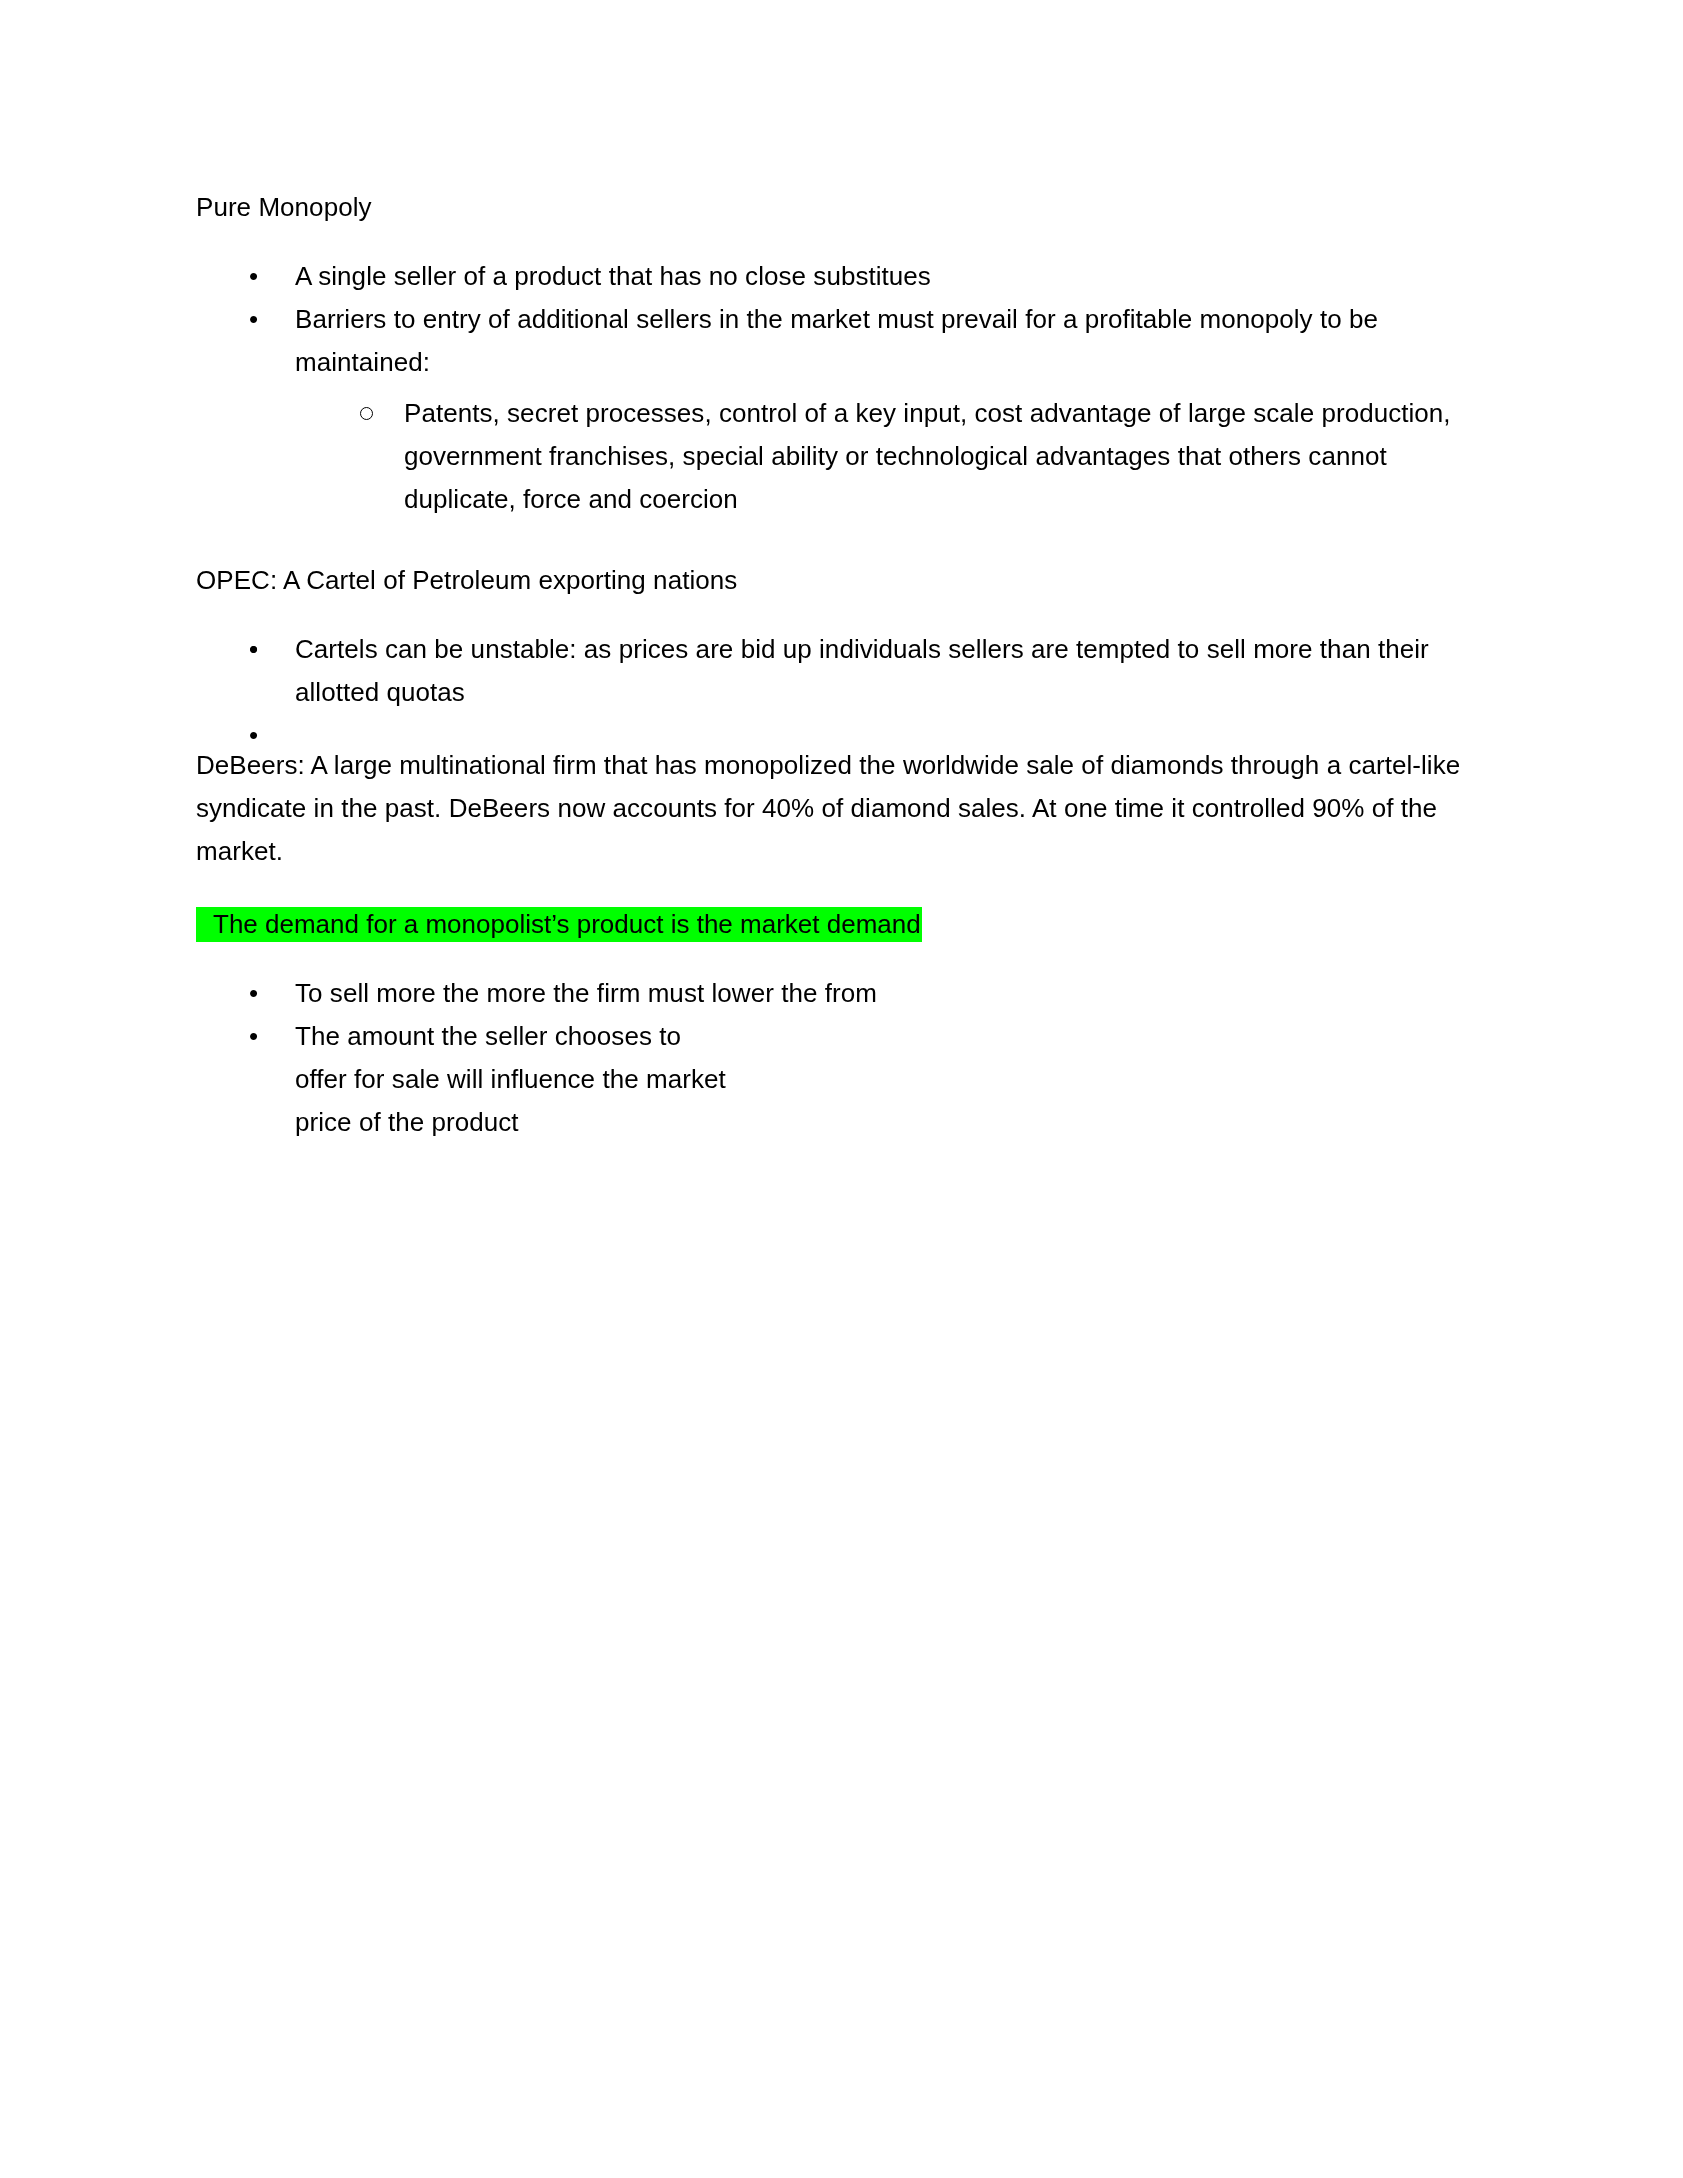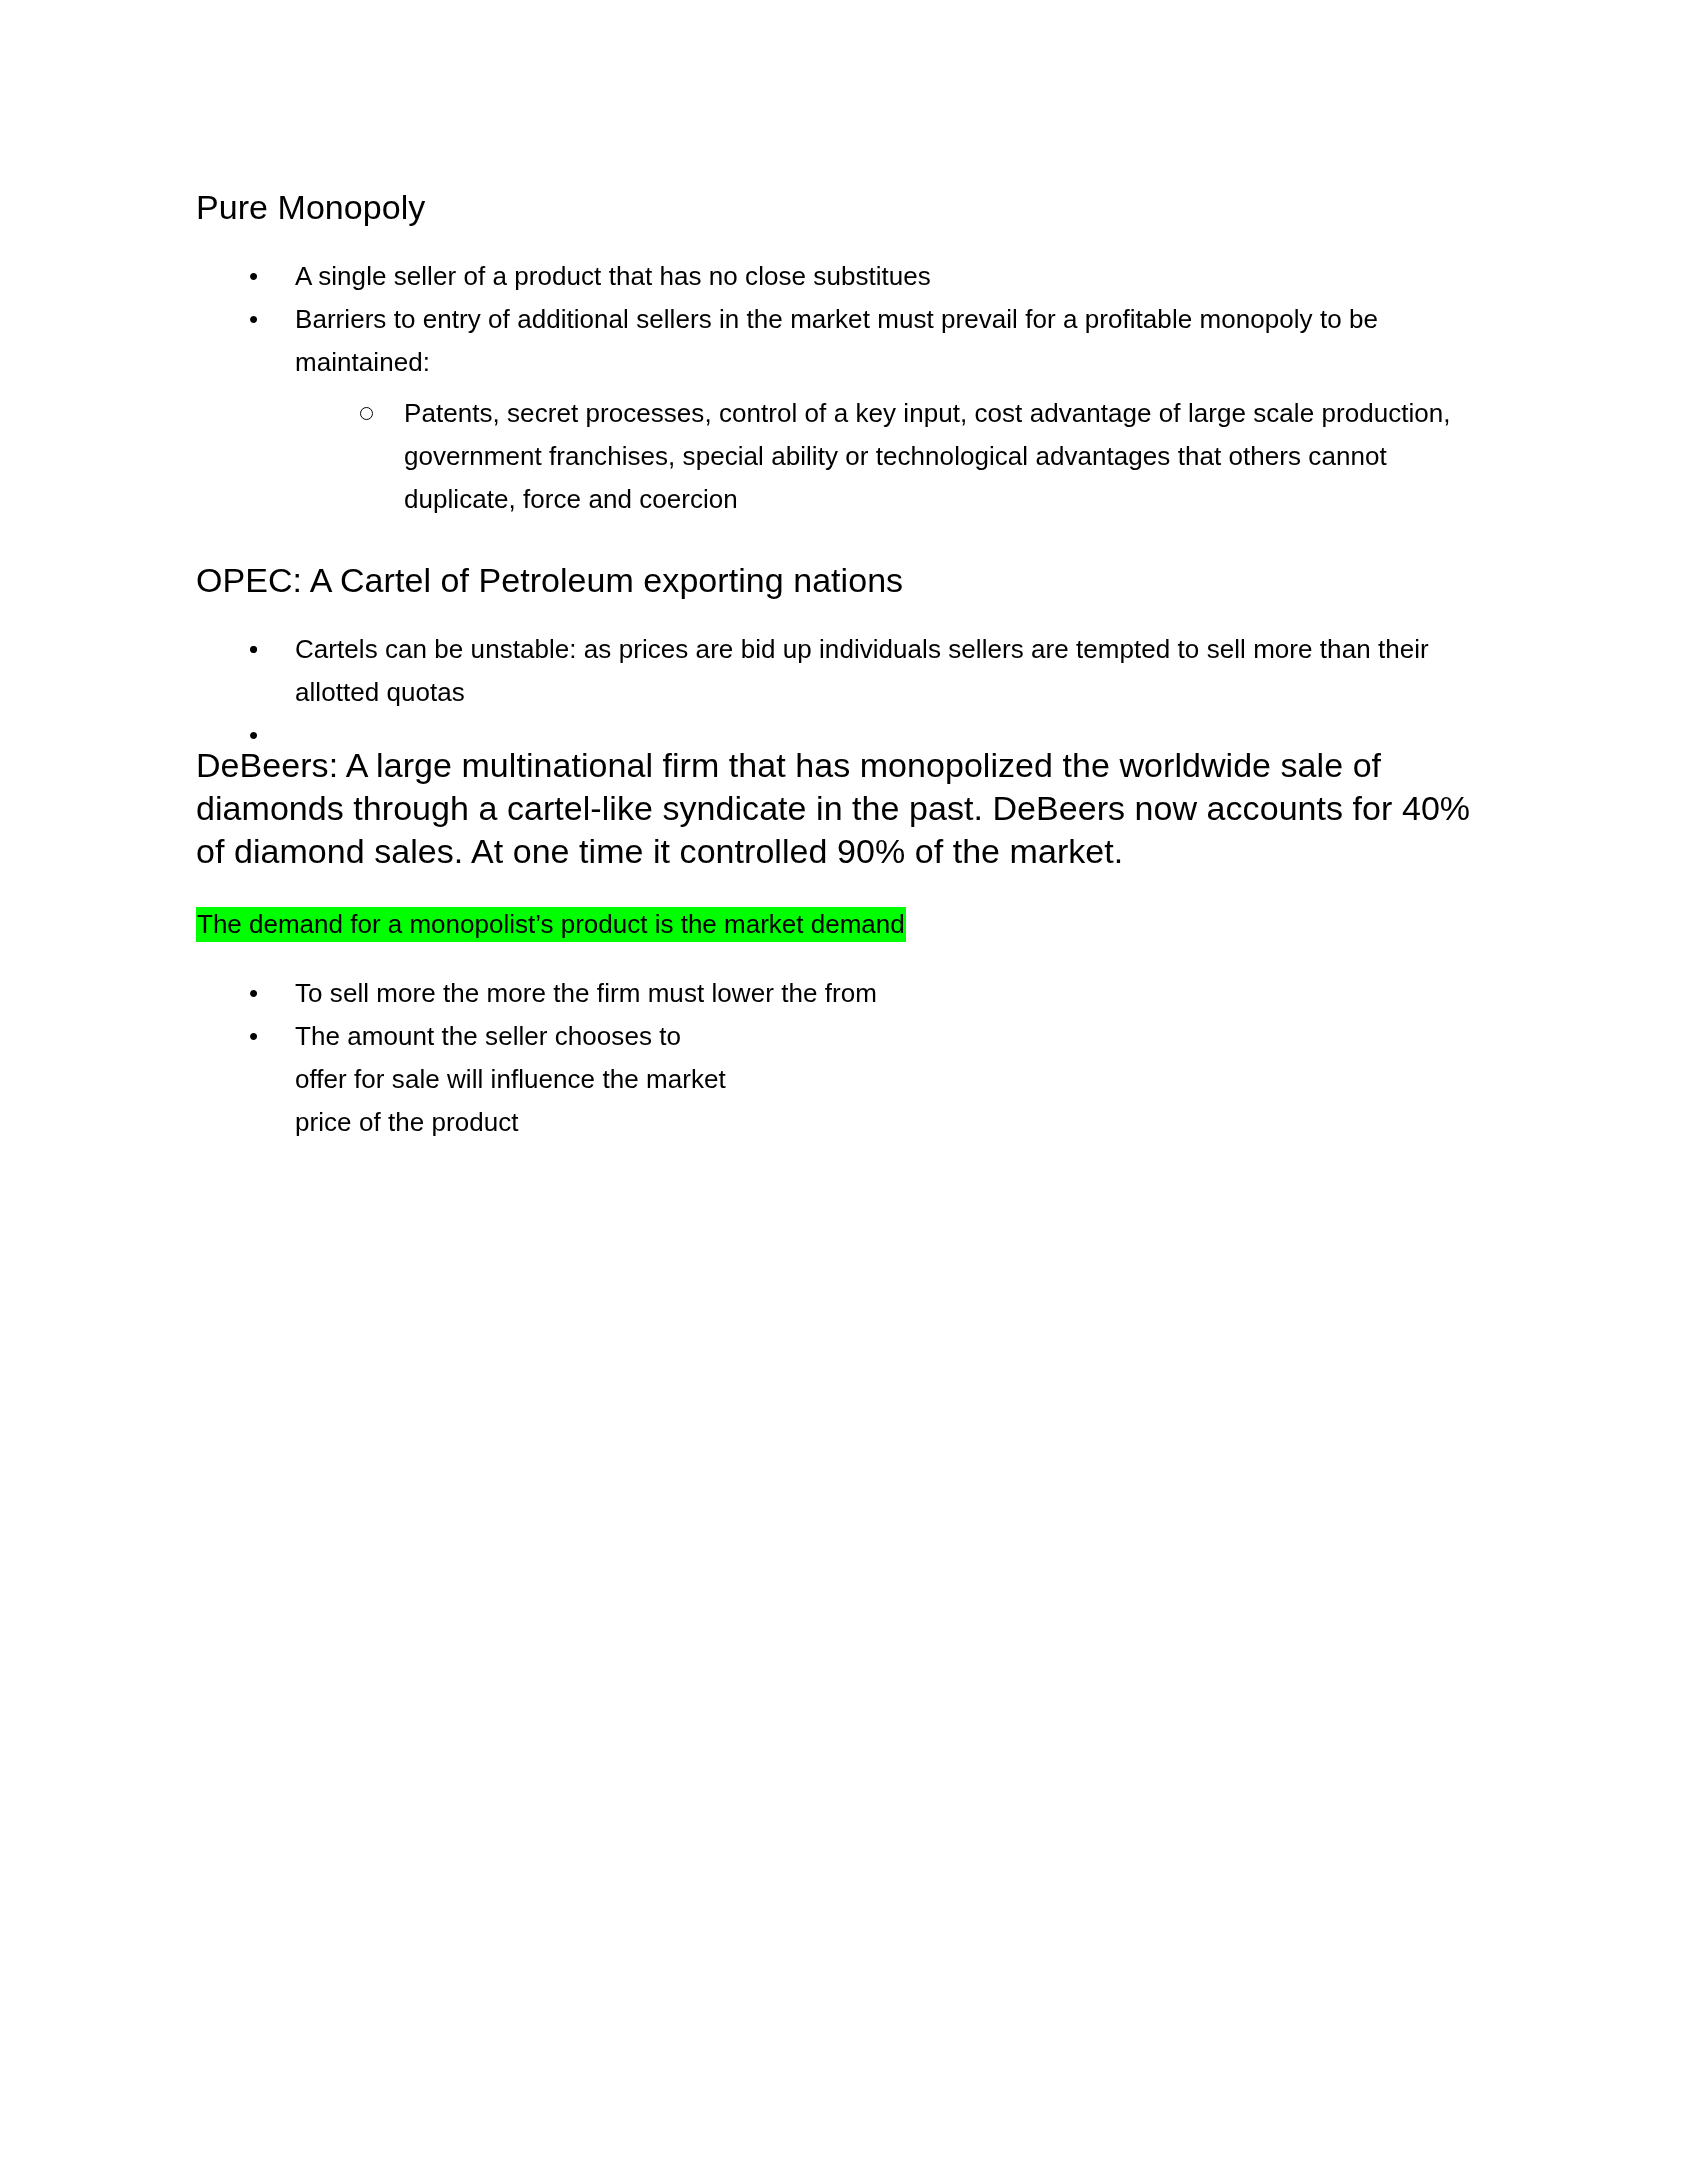"Pure Monopoly" .para { font-size: 34px -> 26px }
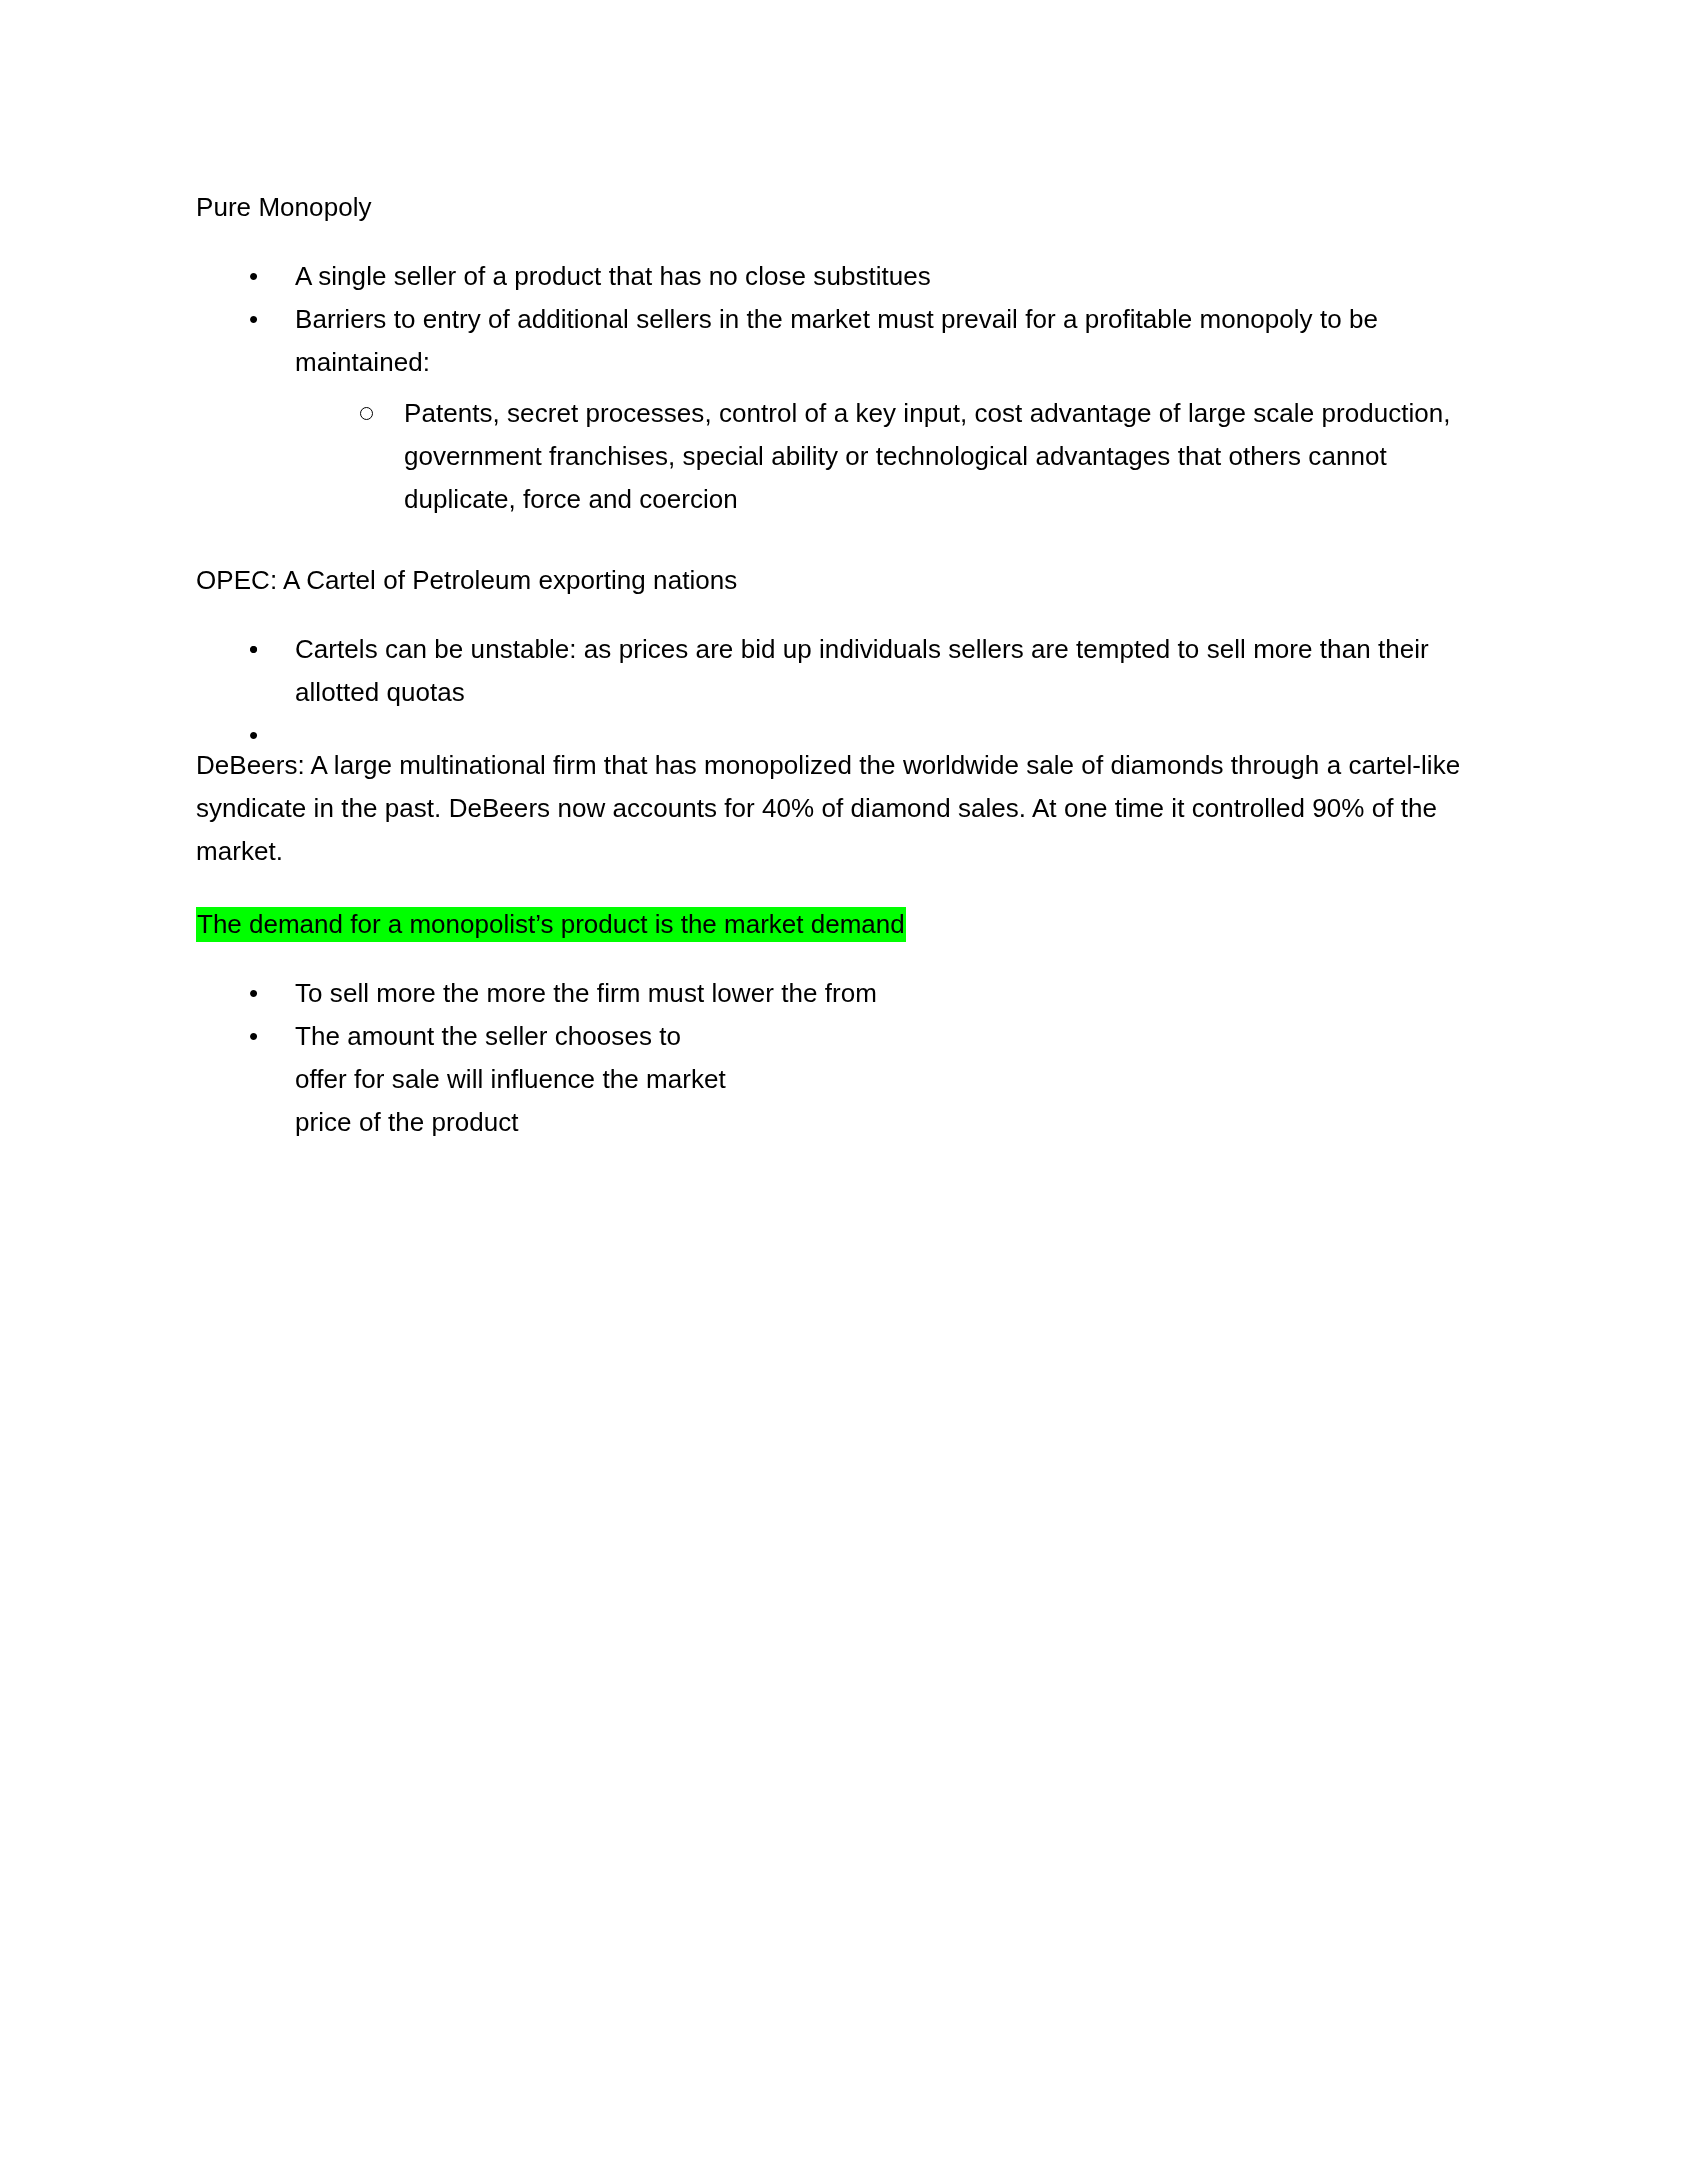"The demand for a monopolist’s" .highlight-line { padding: 2px 1px 3px 1px -> 2px 1px 3px 17px }
